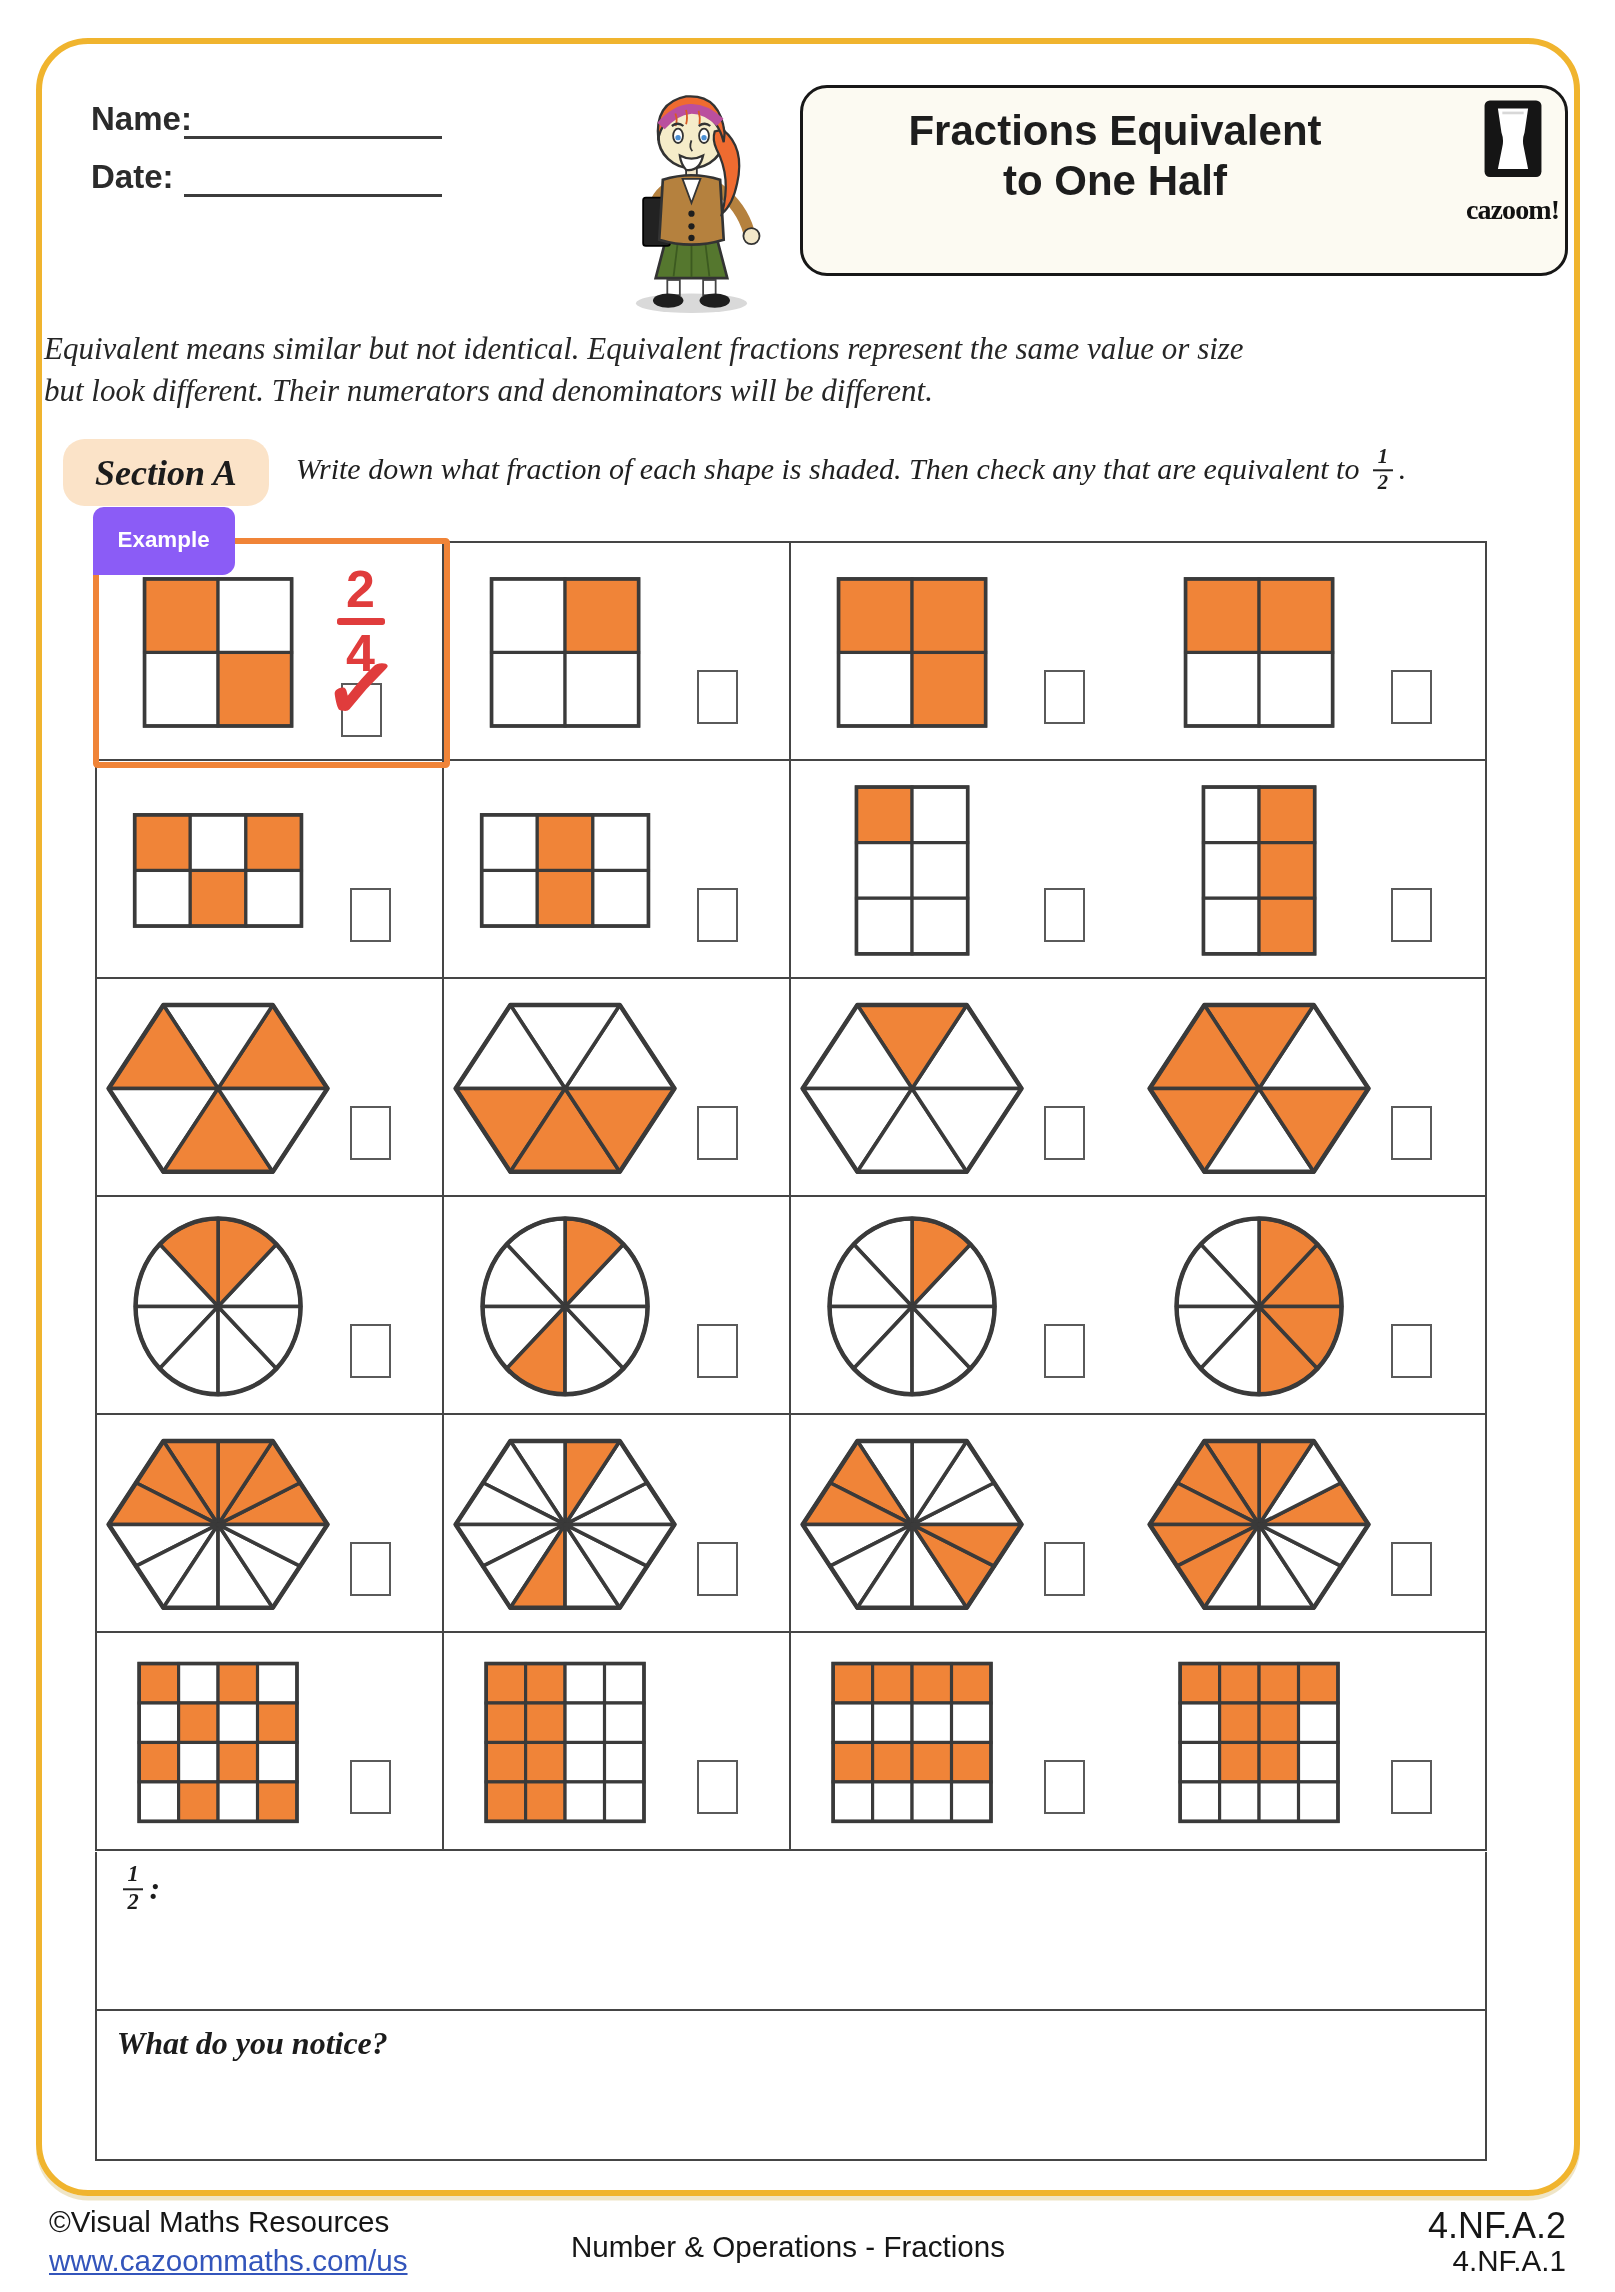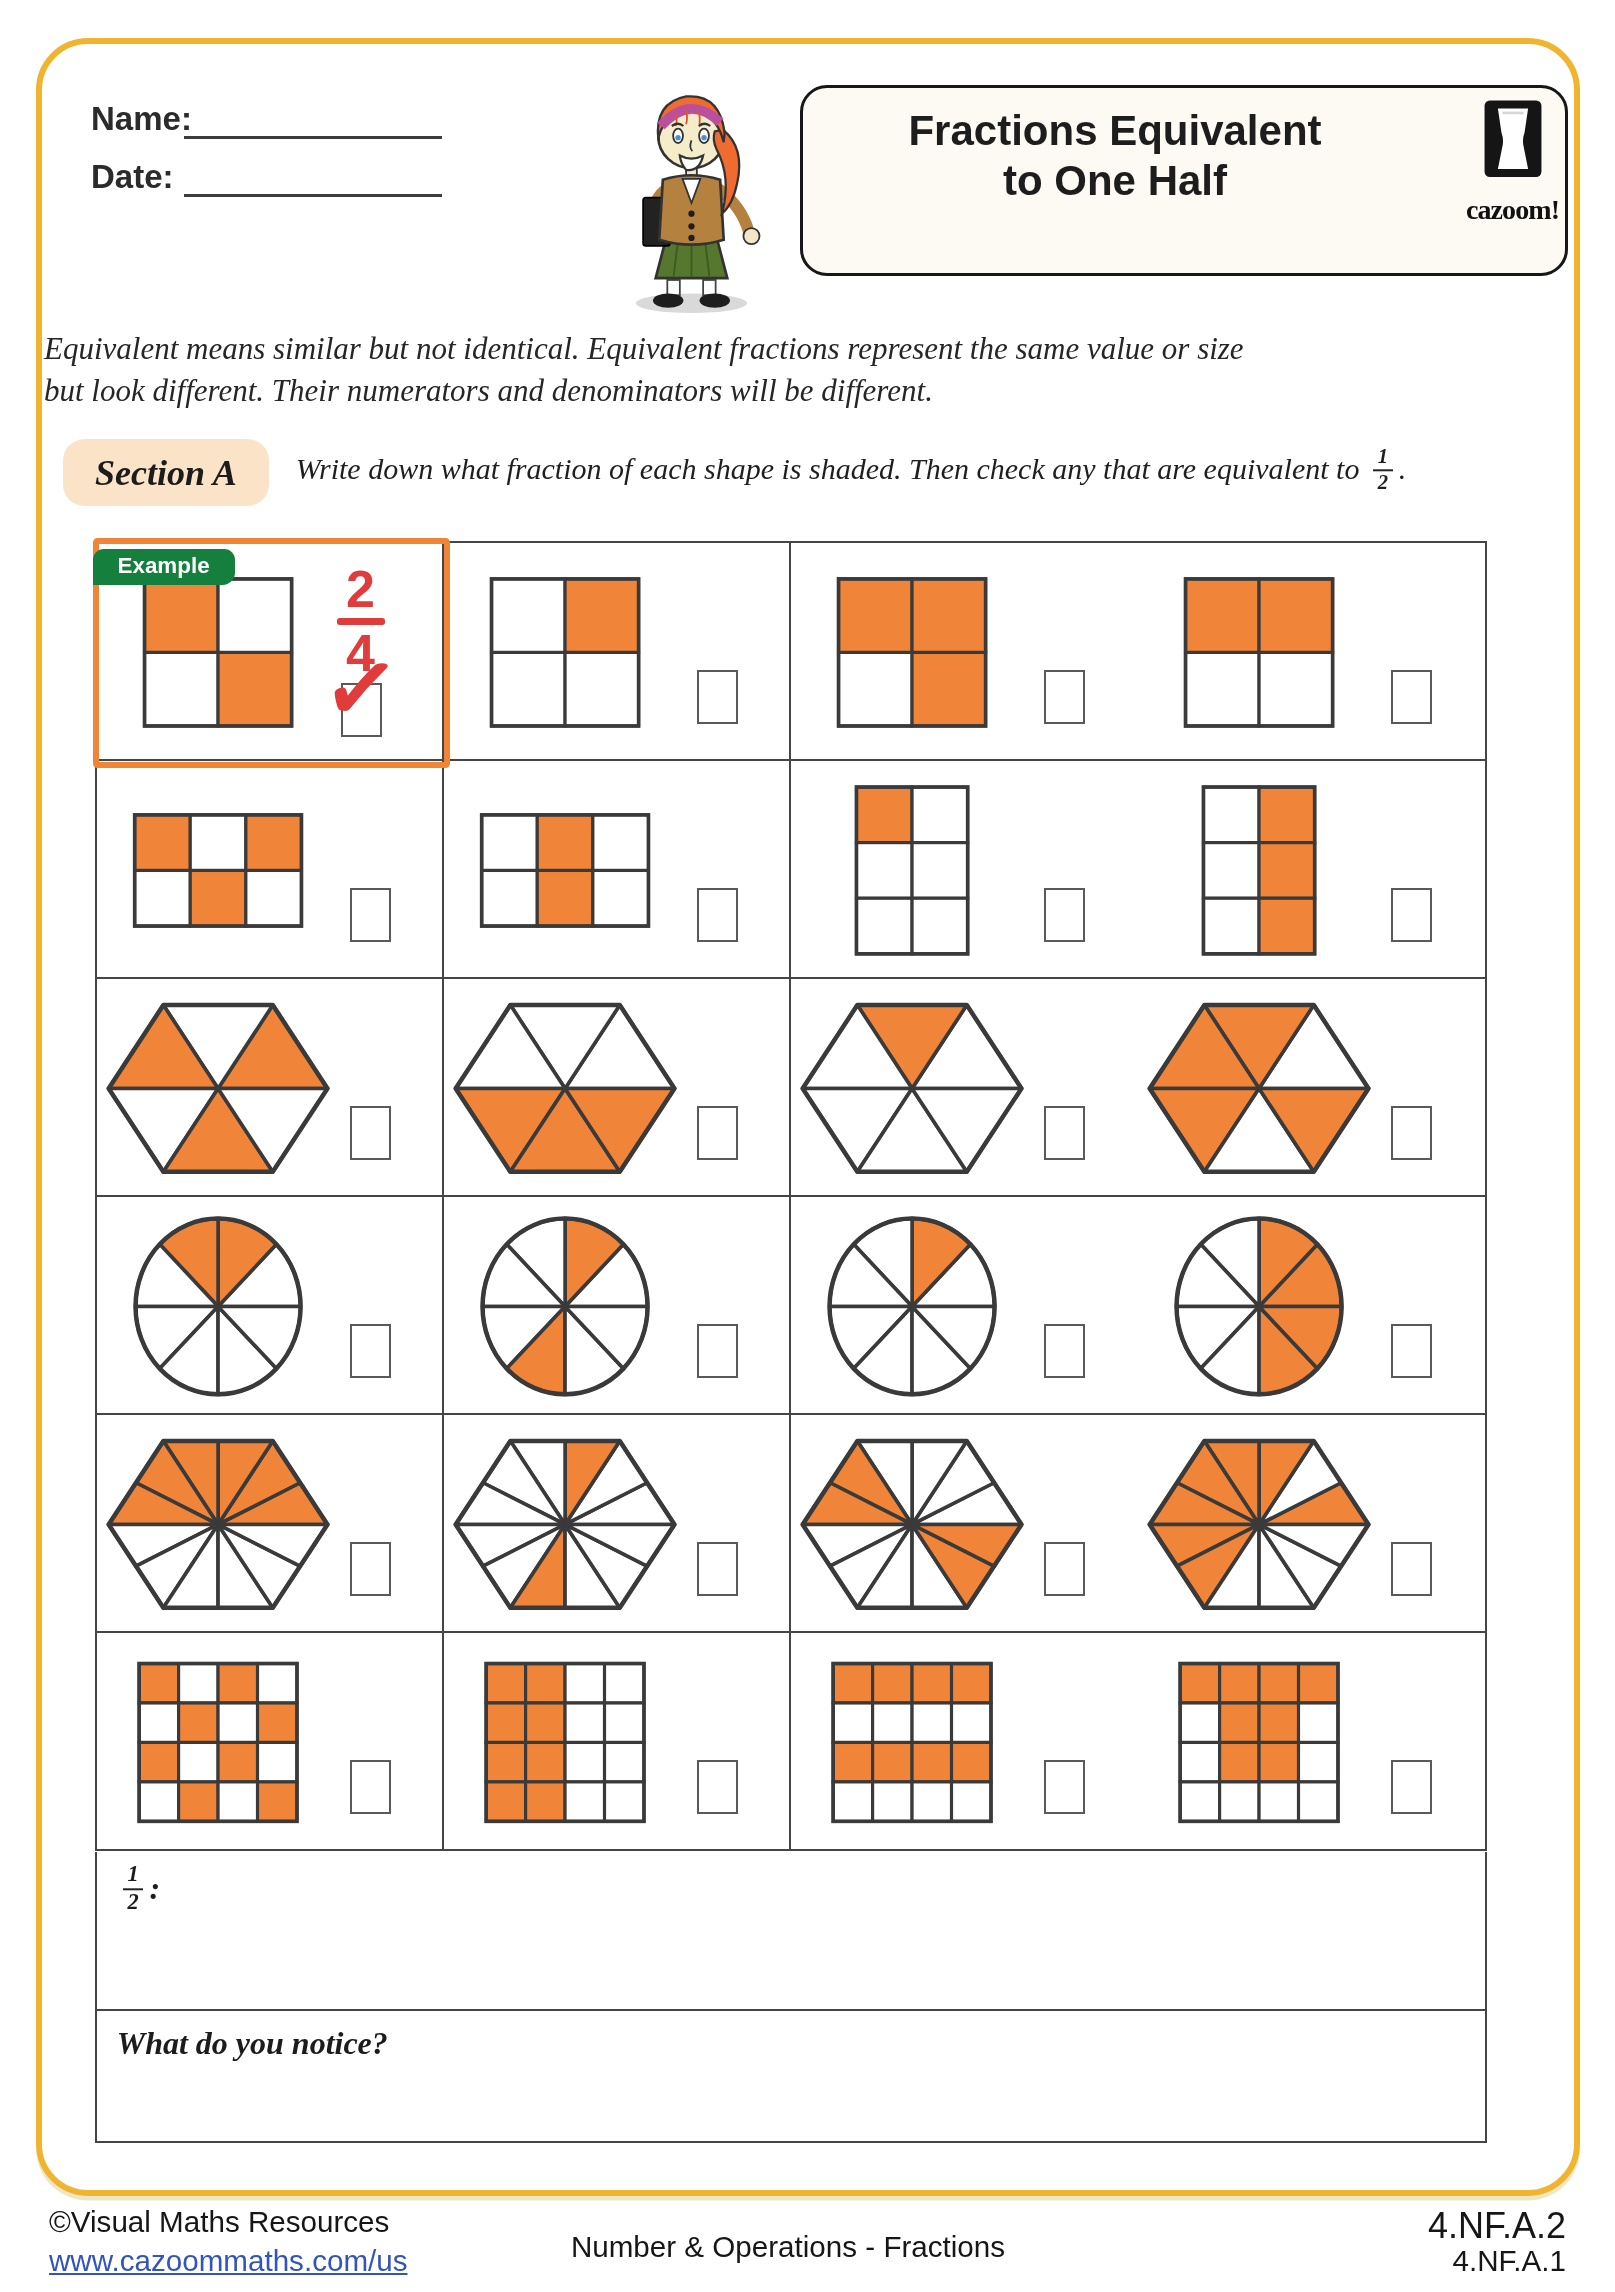"Example" .example-tab { background: #15803d -> #8b5cf6; margin-top: 42px -> none; padding: 0 25px -> 16px 25px }
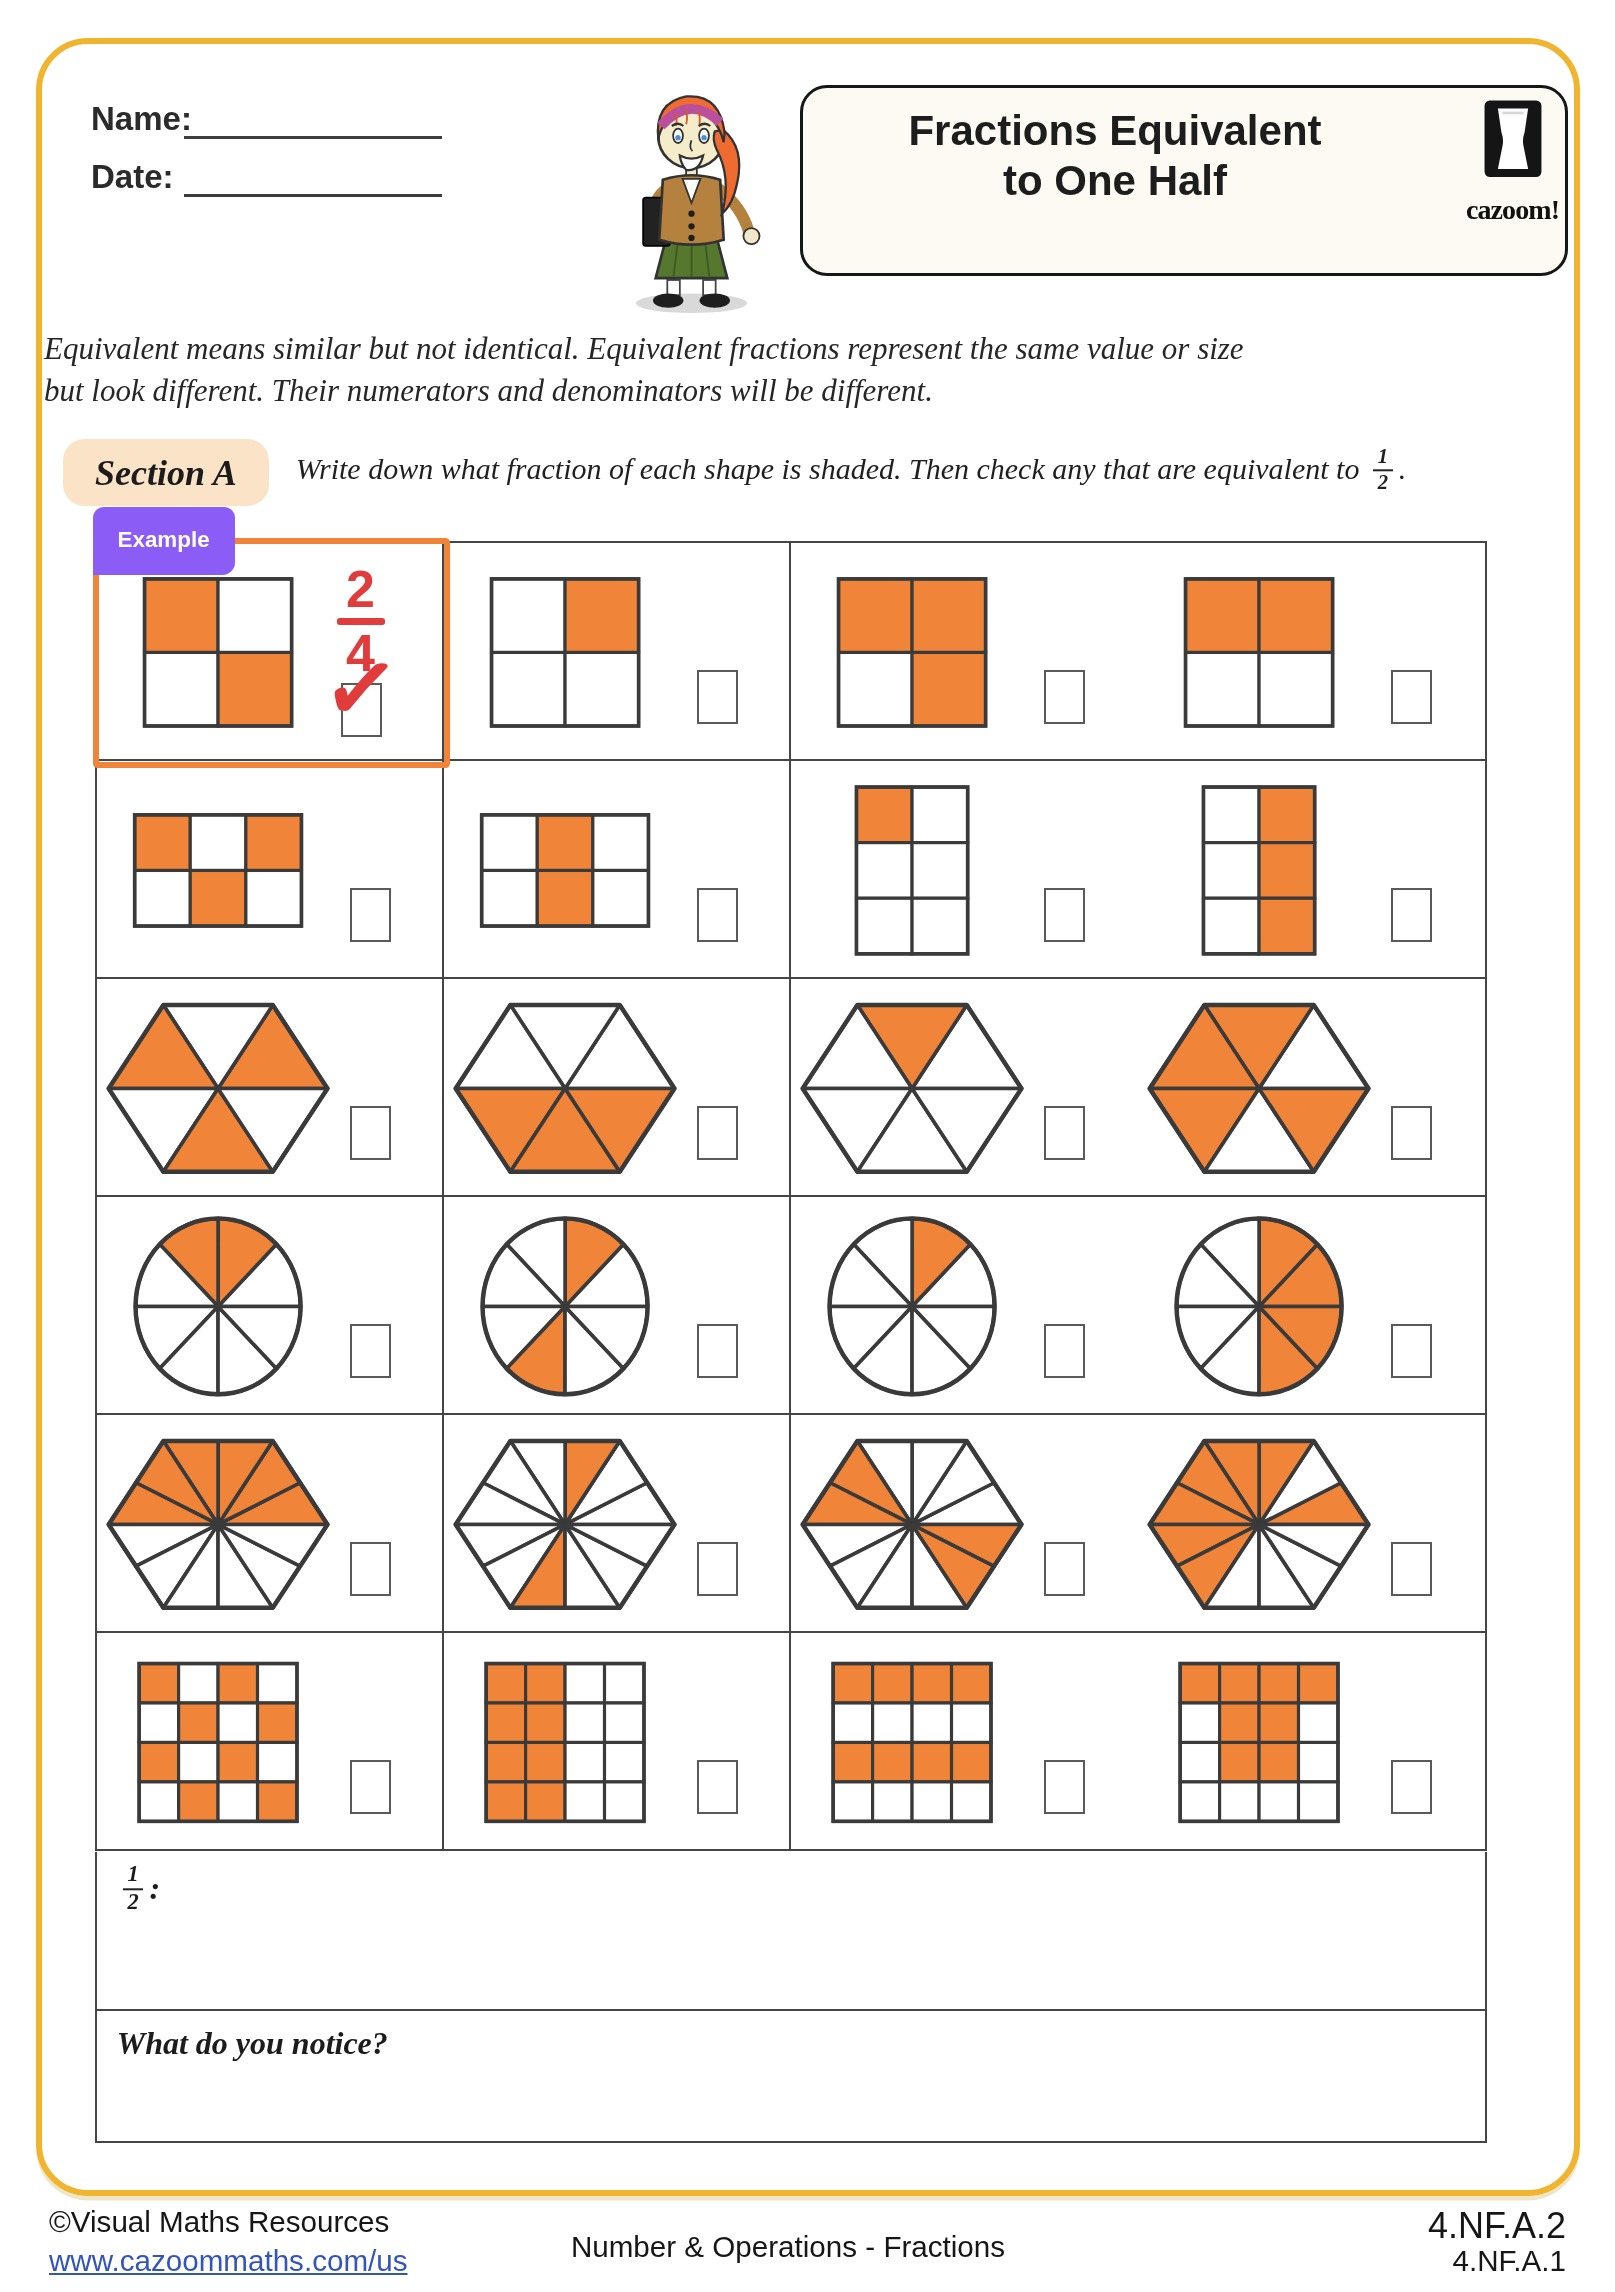"What do you notice?" .box2 { height: 132px -> 150px }
